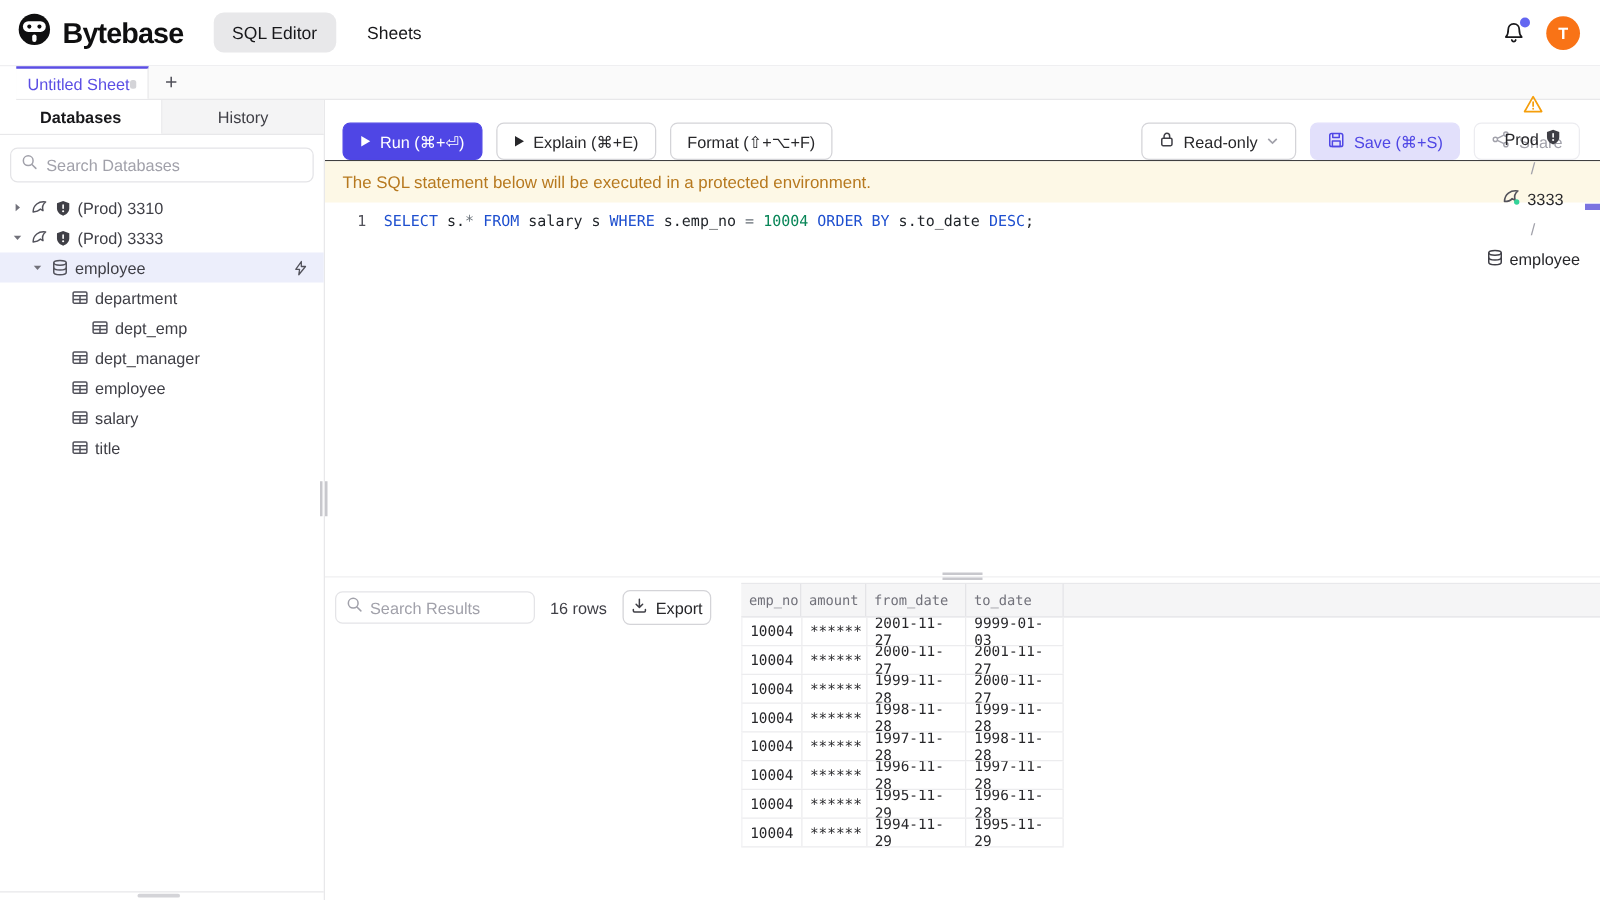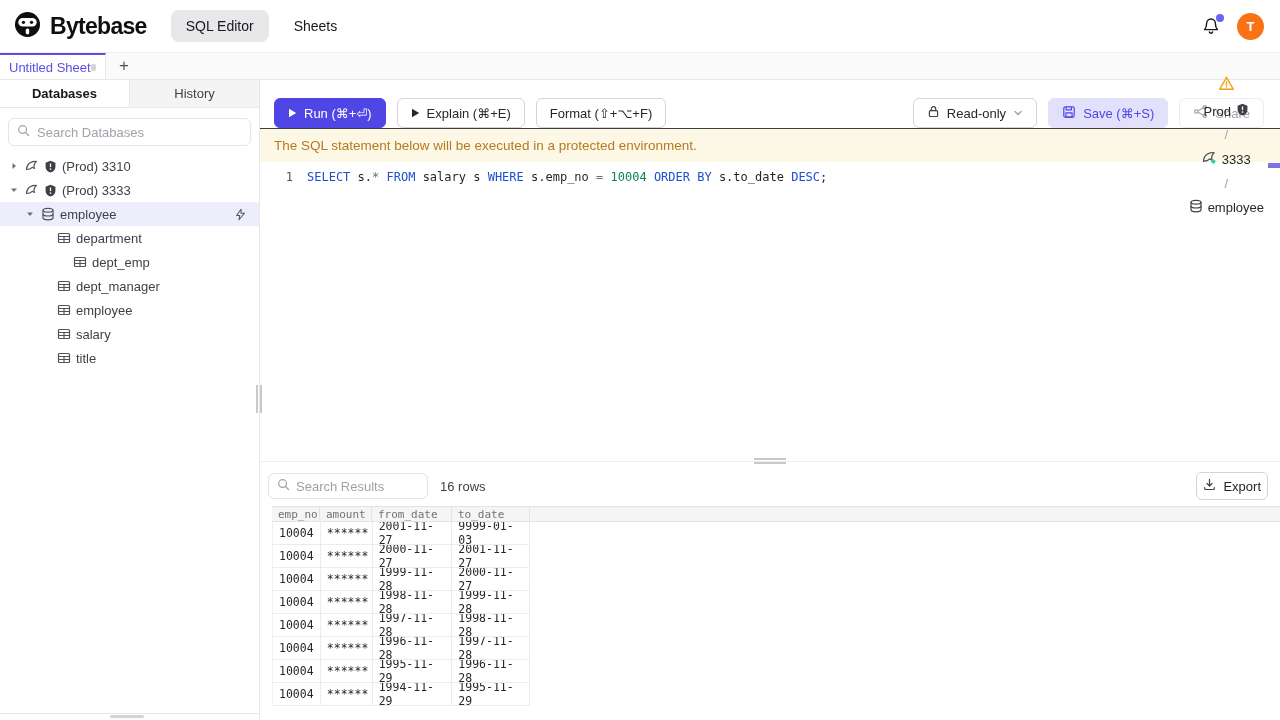"Untitled Sheet" .tabbar { margin-left: none -> 13px }
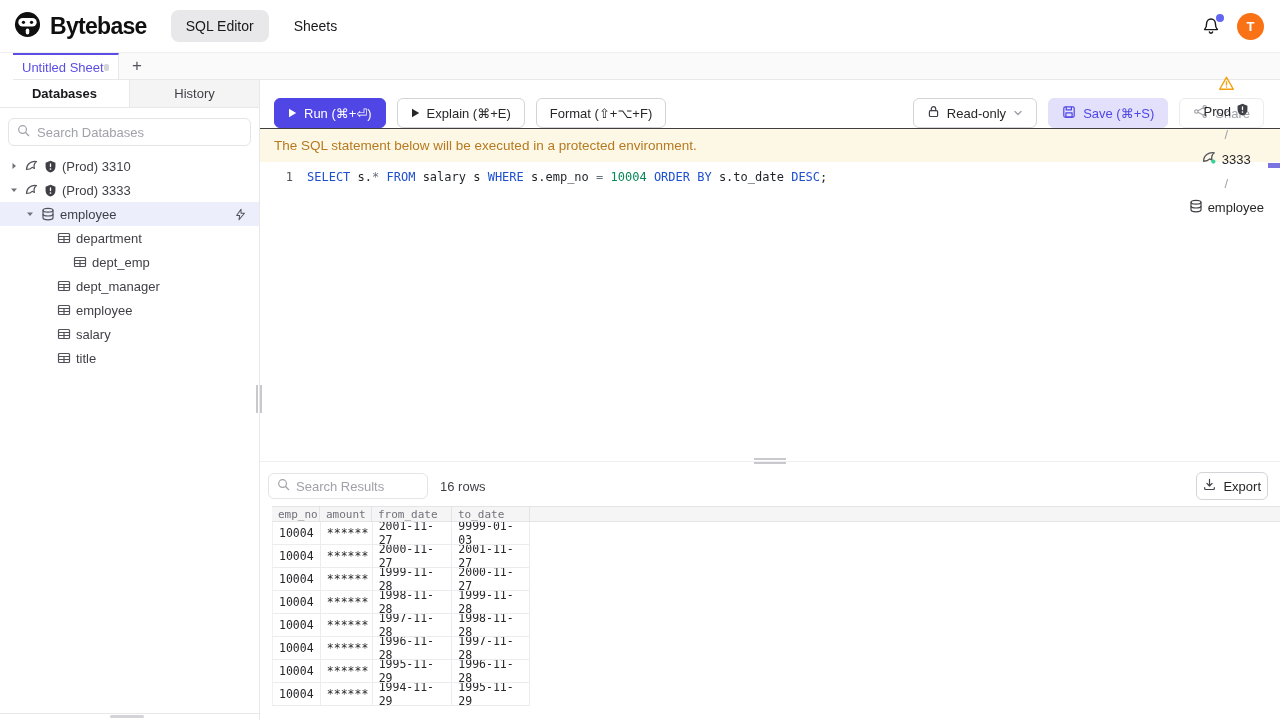"Search Results" .results { flex-direction: column -> row }
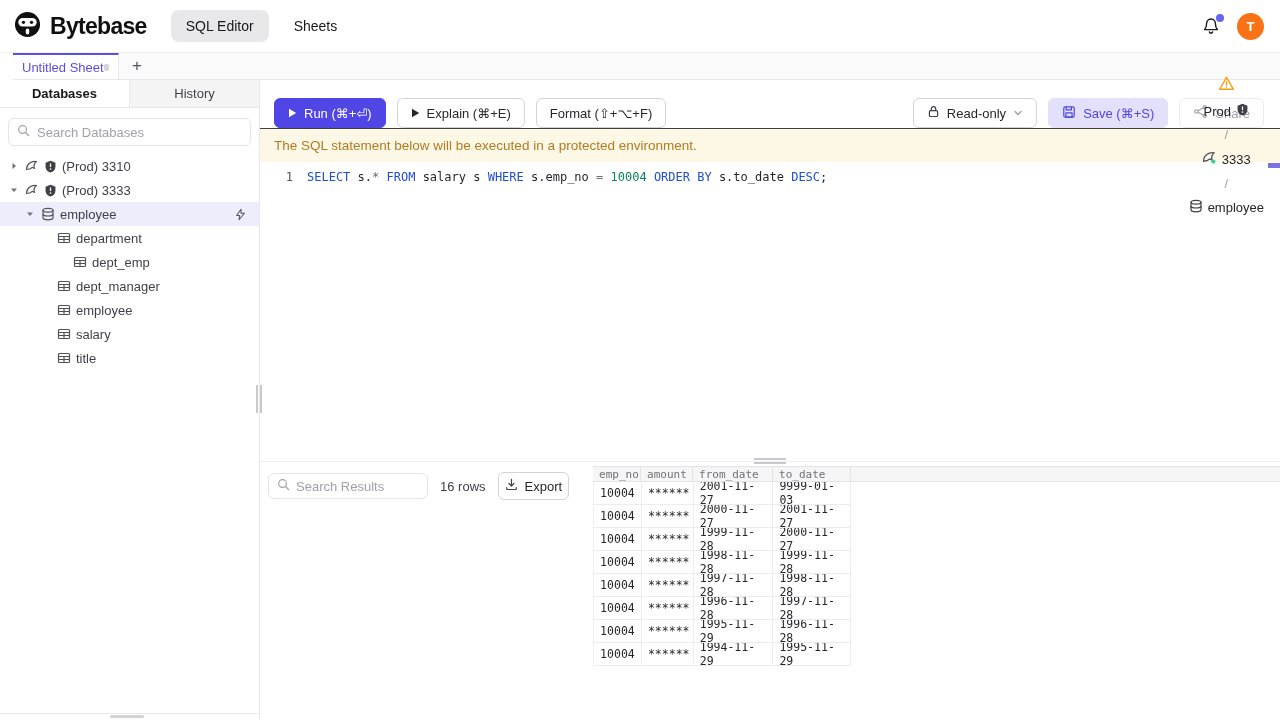"emp_no" .thead { height: 16px -> 28px }
